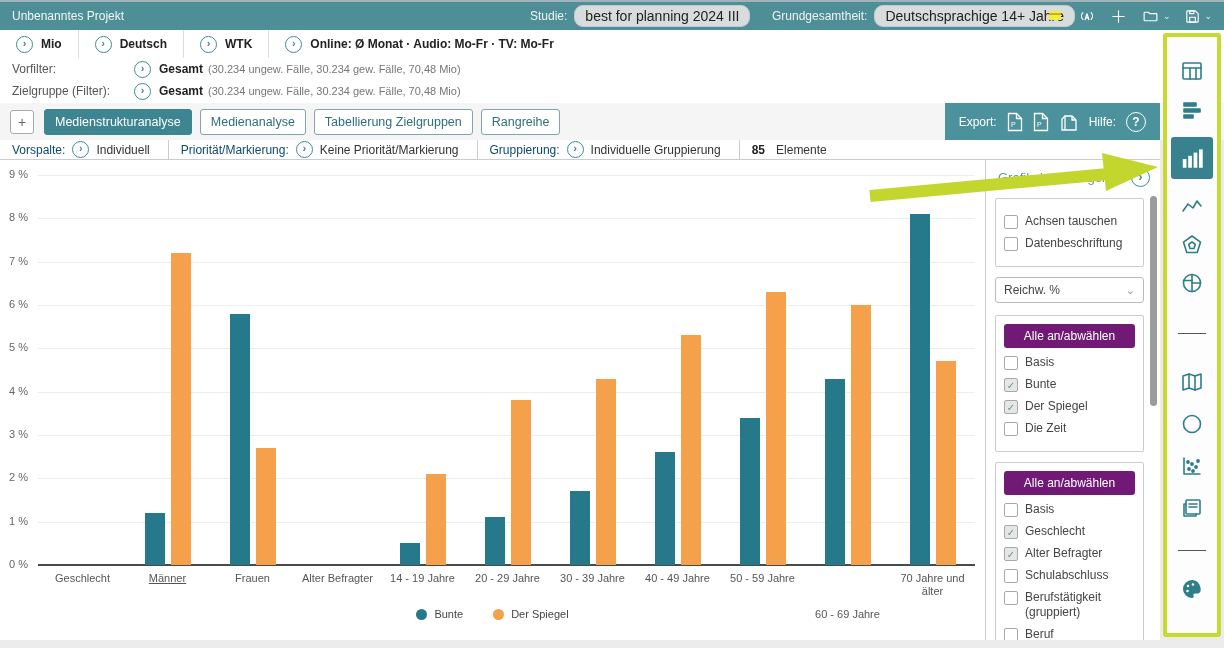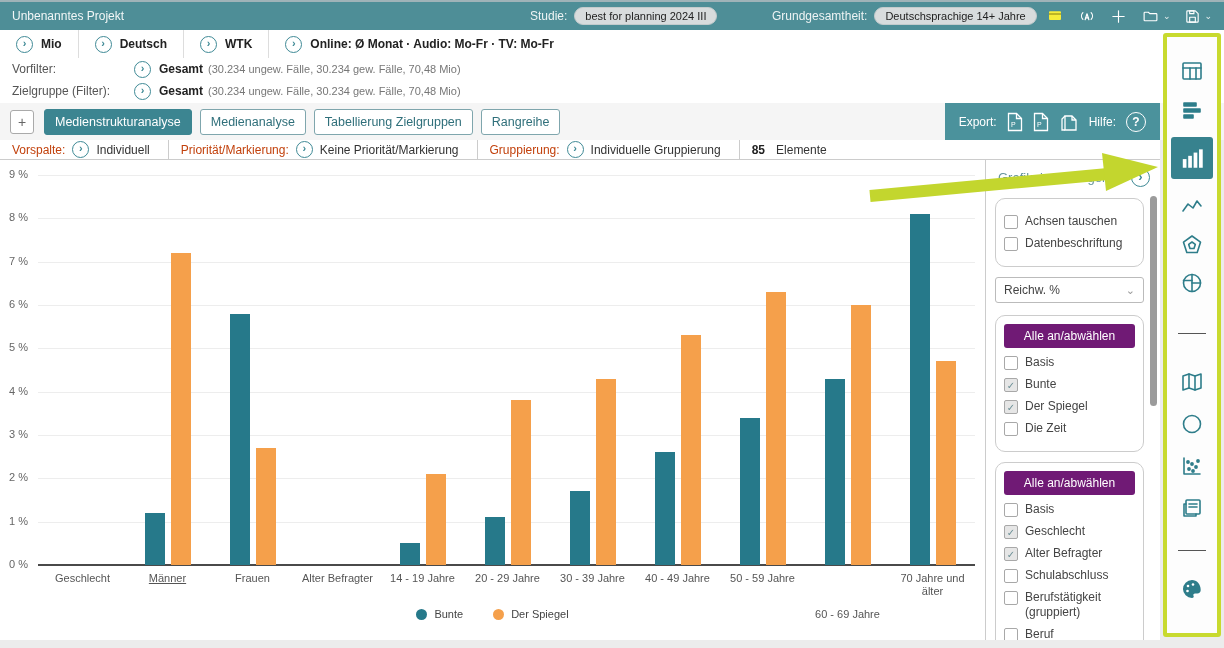"best for planning 2024 III" .pill { font-size: 11px -> 14px }
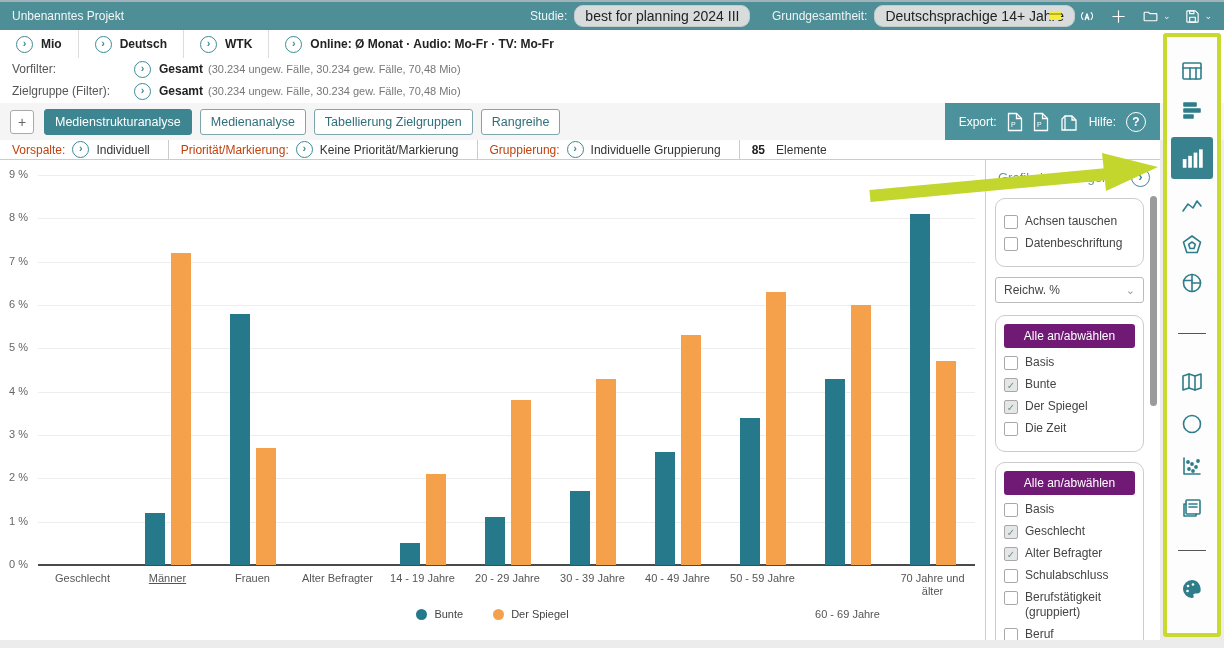"Vorspalte:" .sblabel { color: #c2410c -> #0c4a6e }
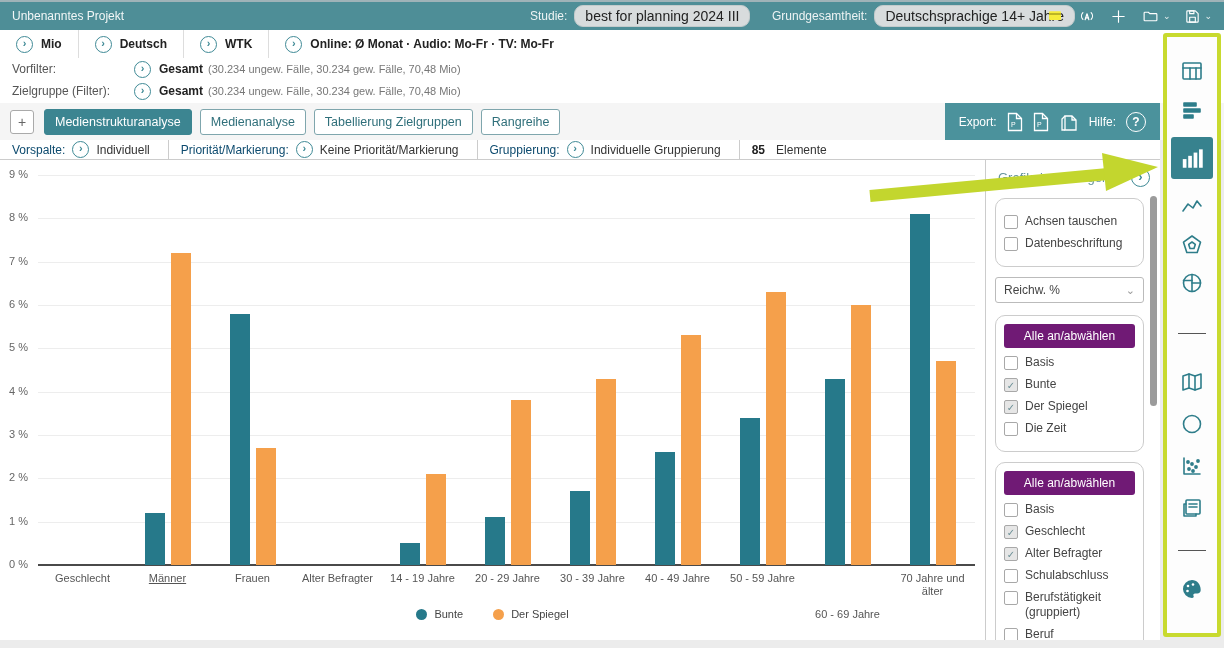"Achsen tauschen" .pbox { border-radius: 10px -> 2px }
